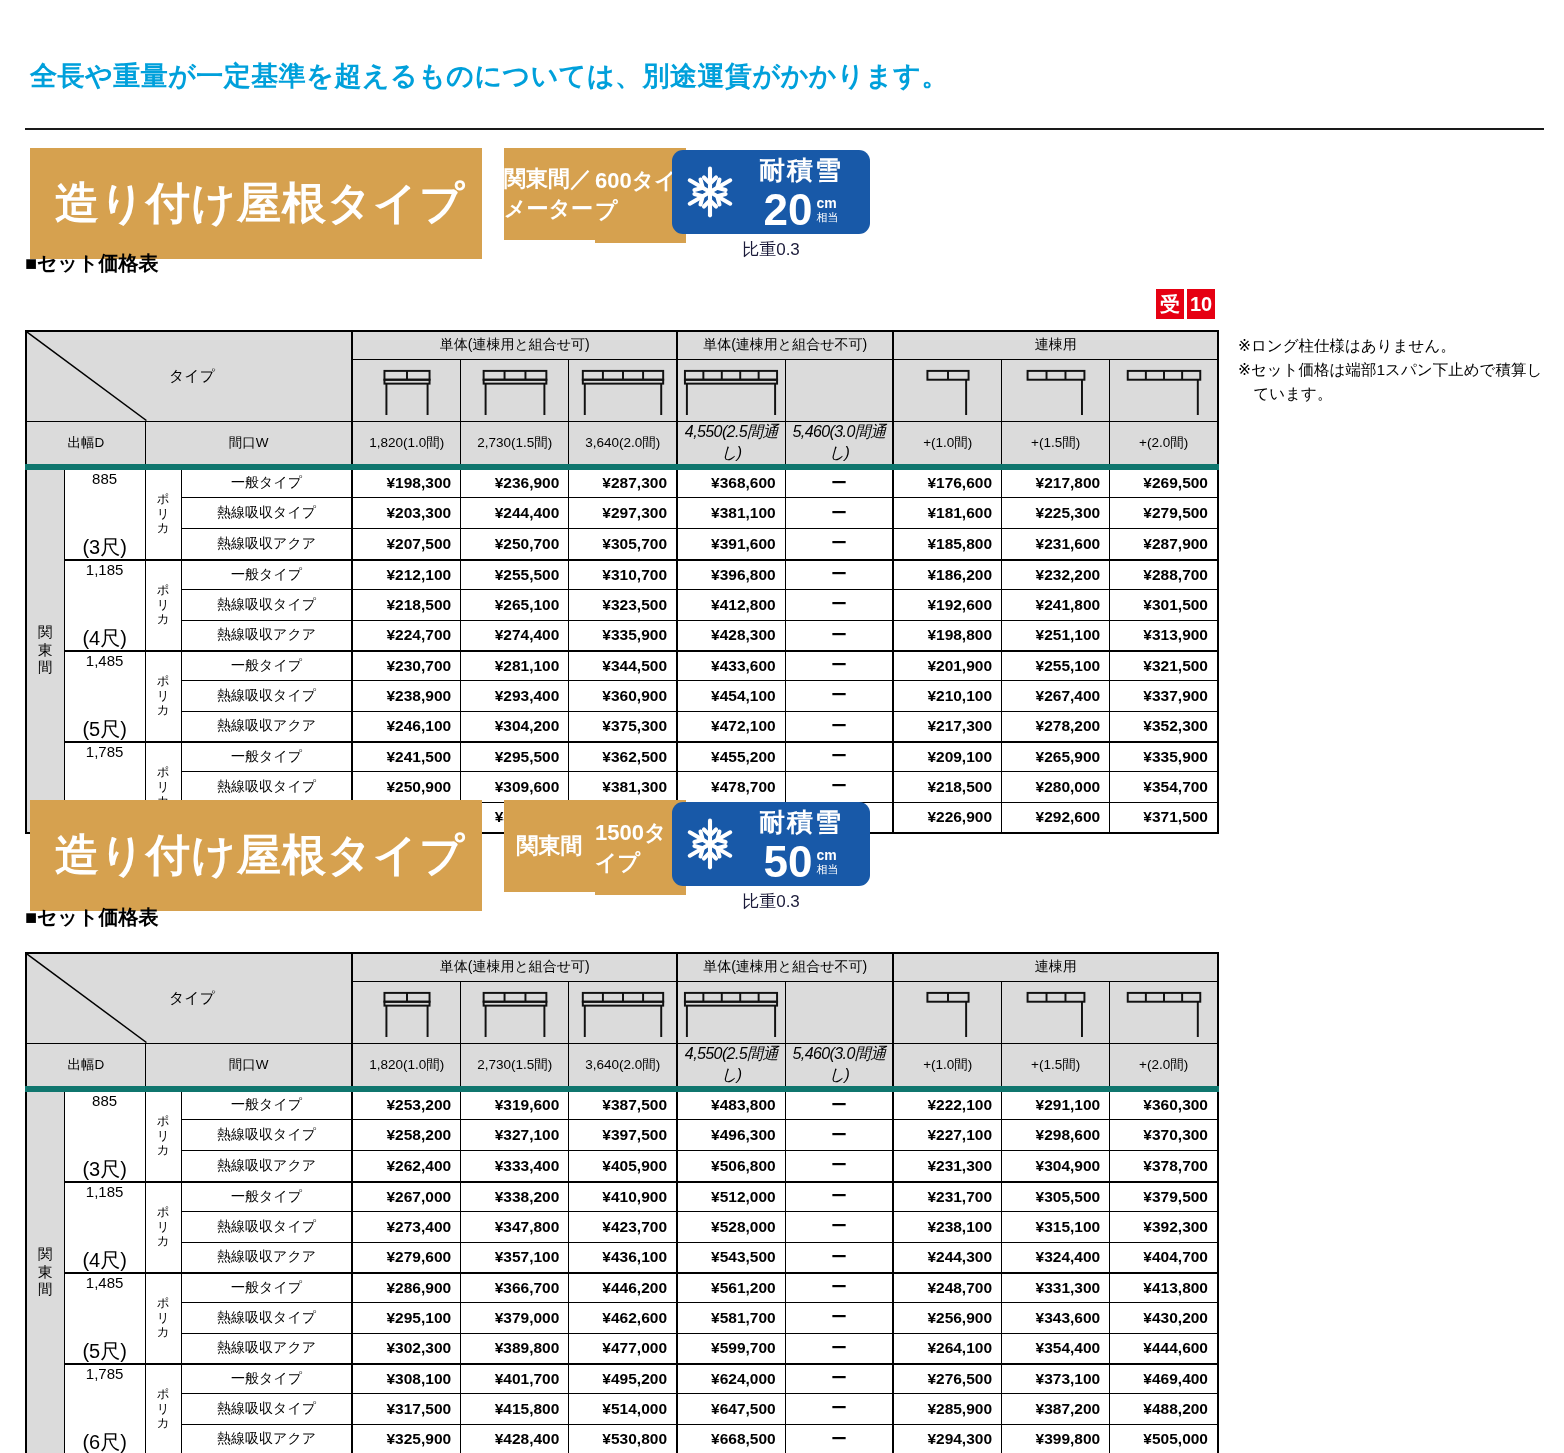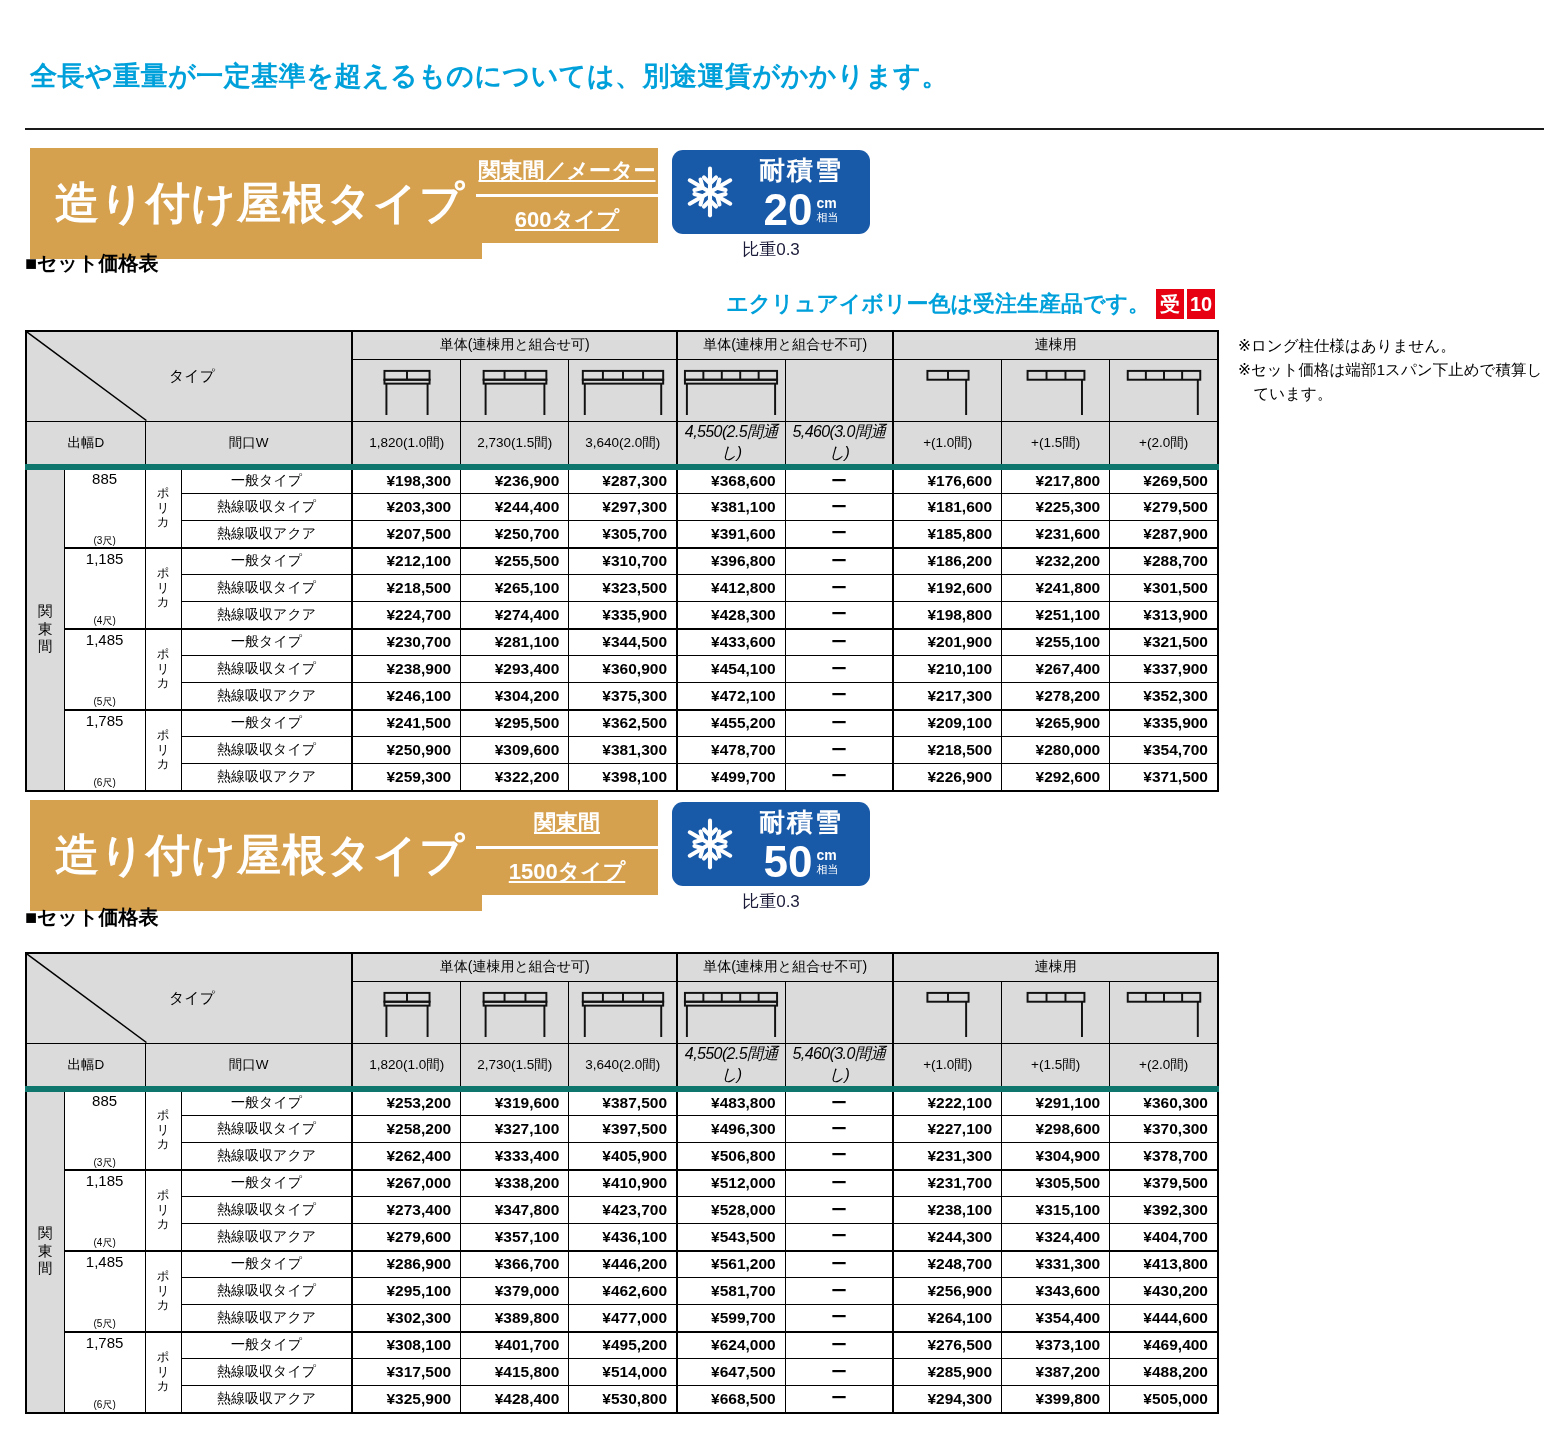"関東間／メーター" .spec-badge { flex-direction: column -> row; left: 476px -> 504px; text-decoration: underline -> none }
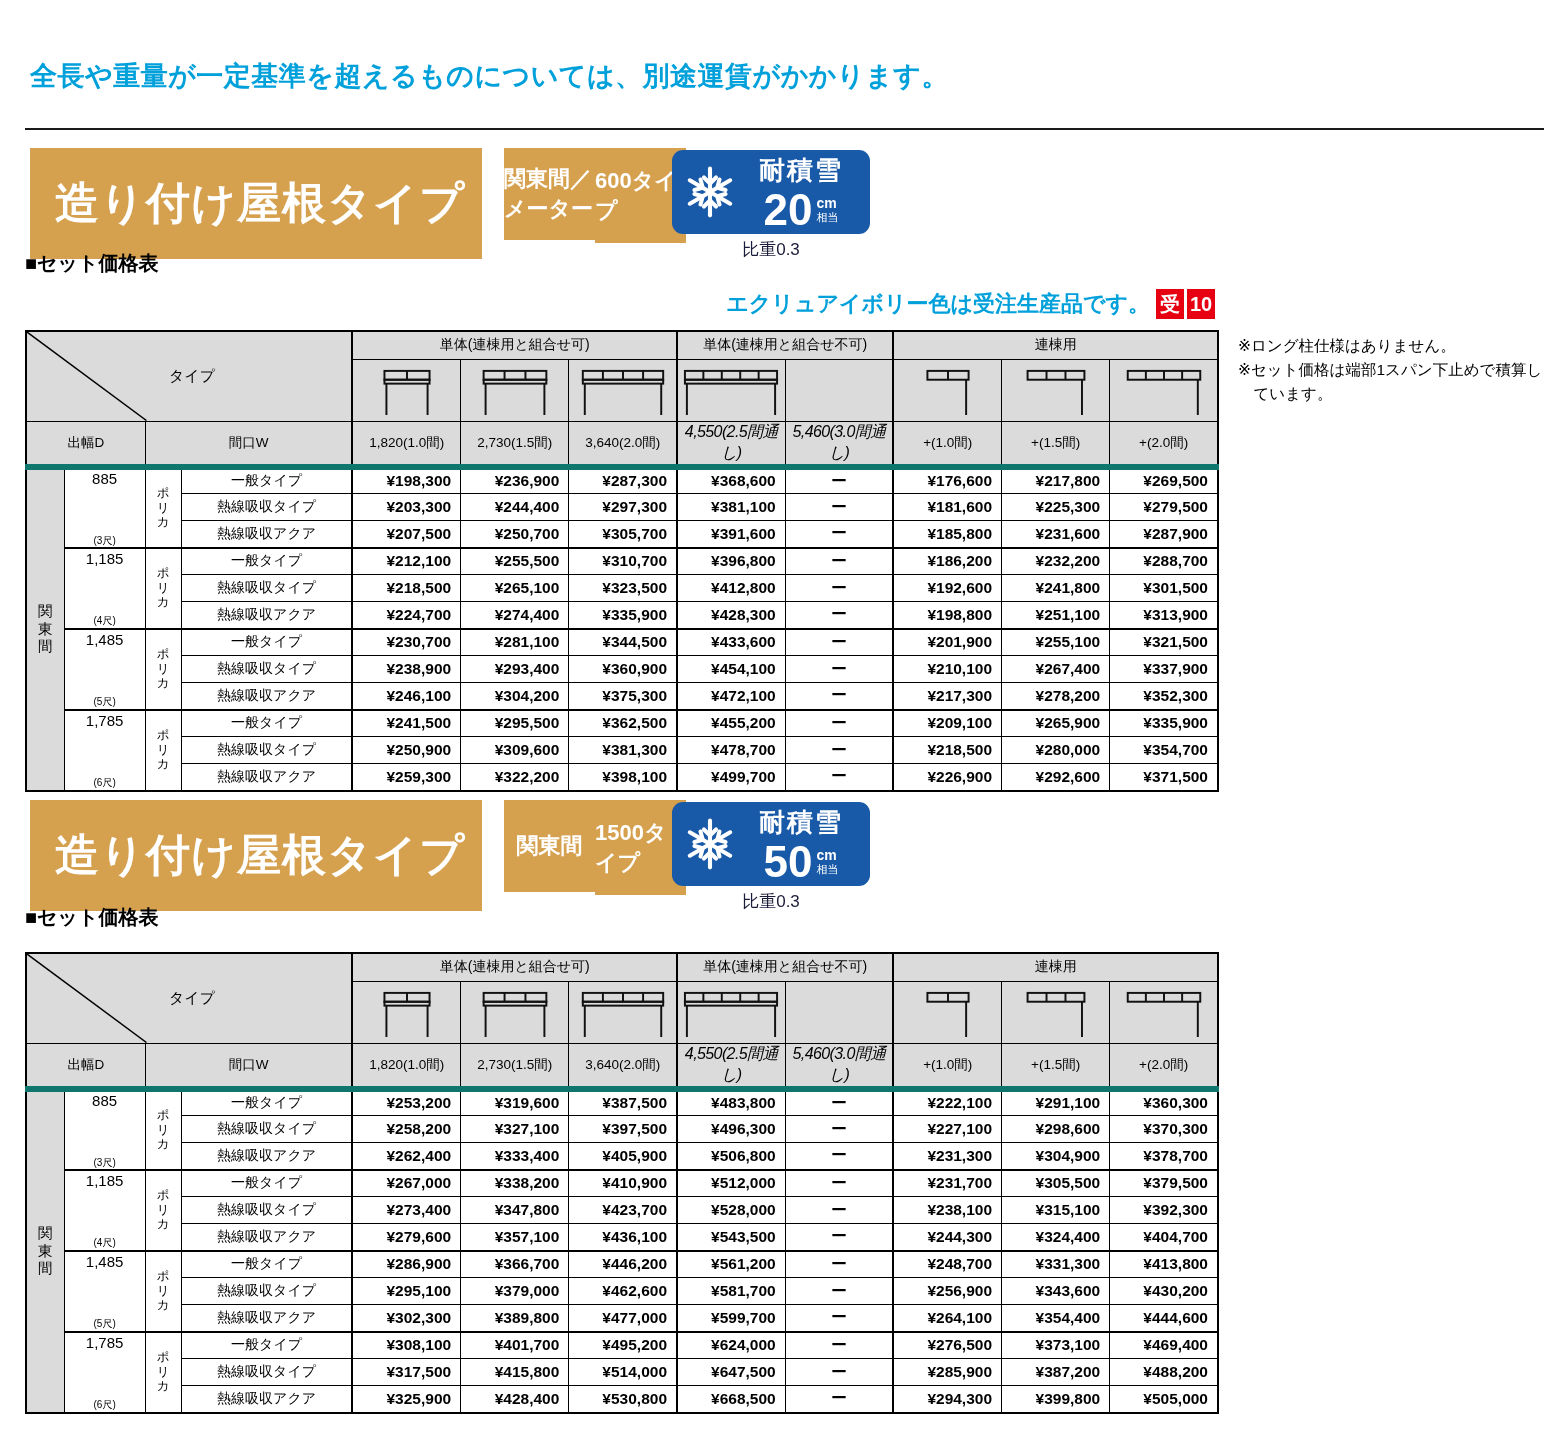"エクリュアイボリー色は受注生産品です。" span { html: <span>エクリュアイボリー色は受注生産品です。</span> -> none }
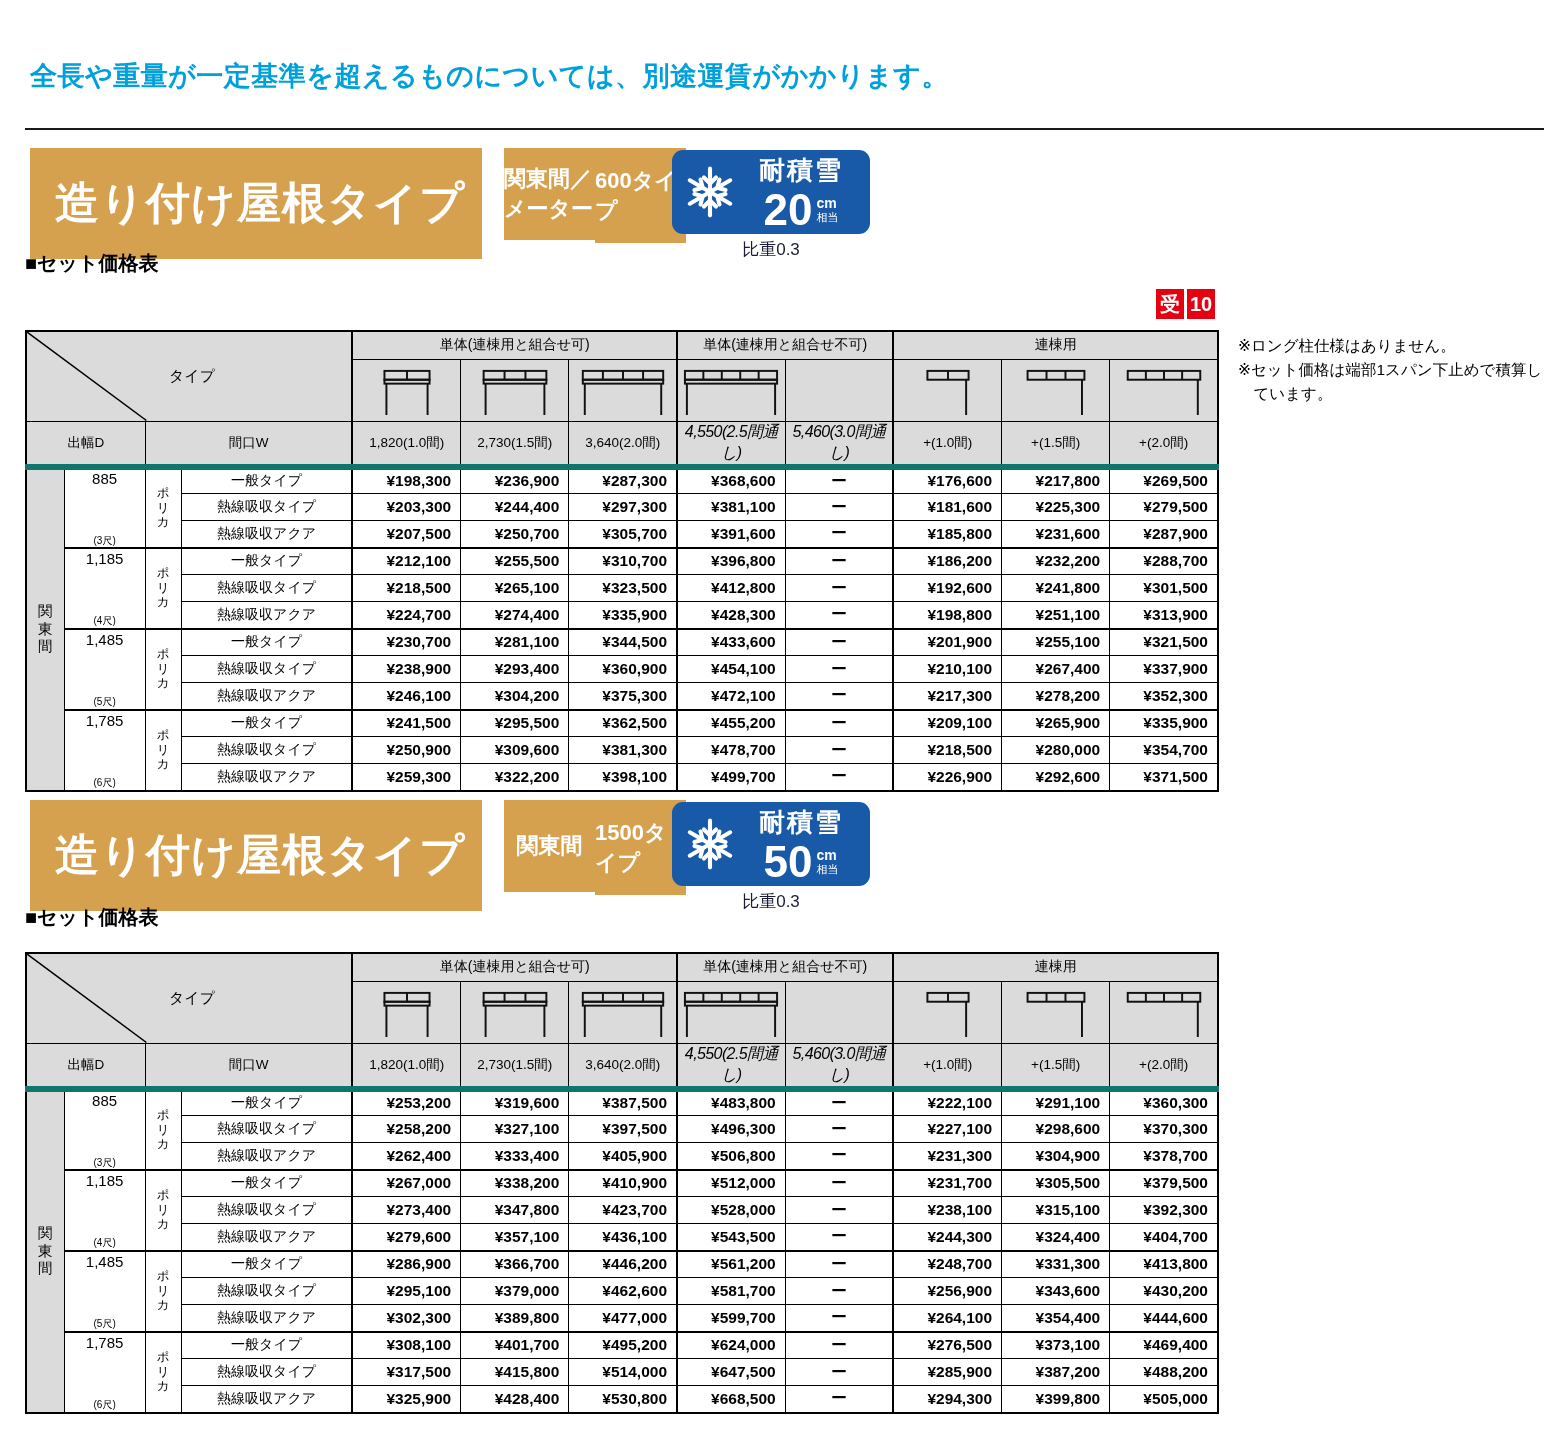"(3尺)" .depth-cell .sub { font-size: 10px -> 20px }
